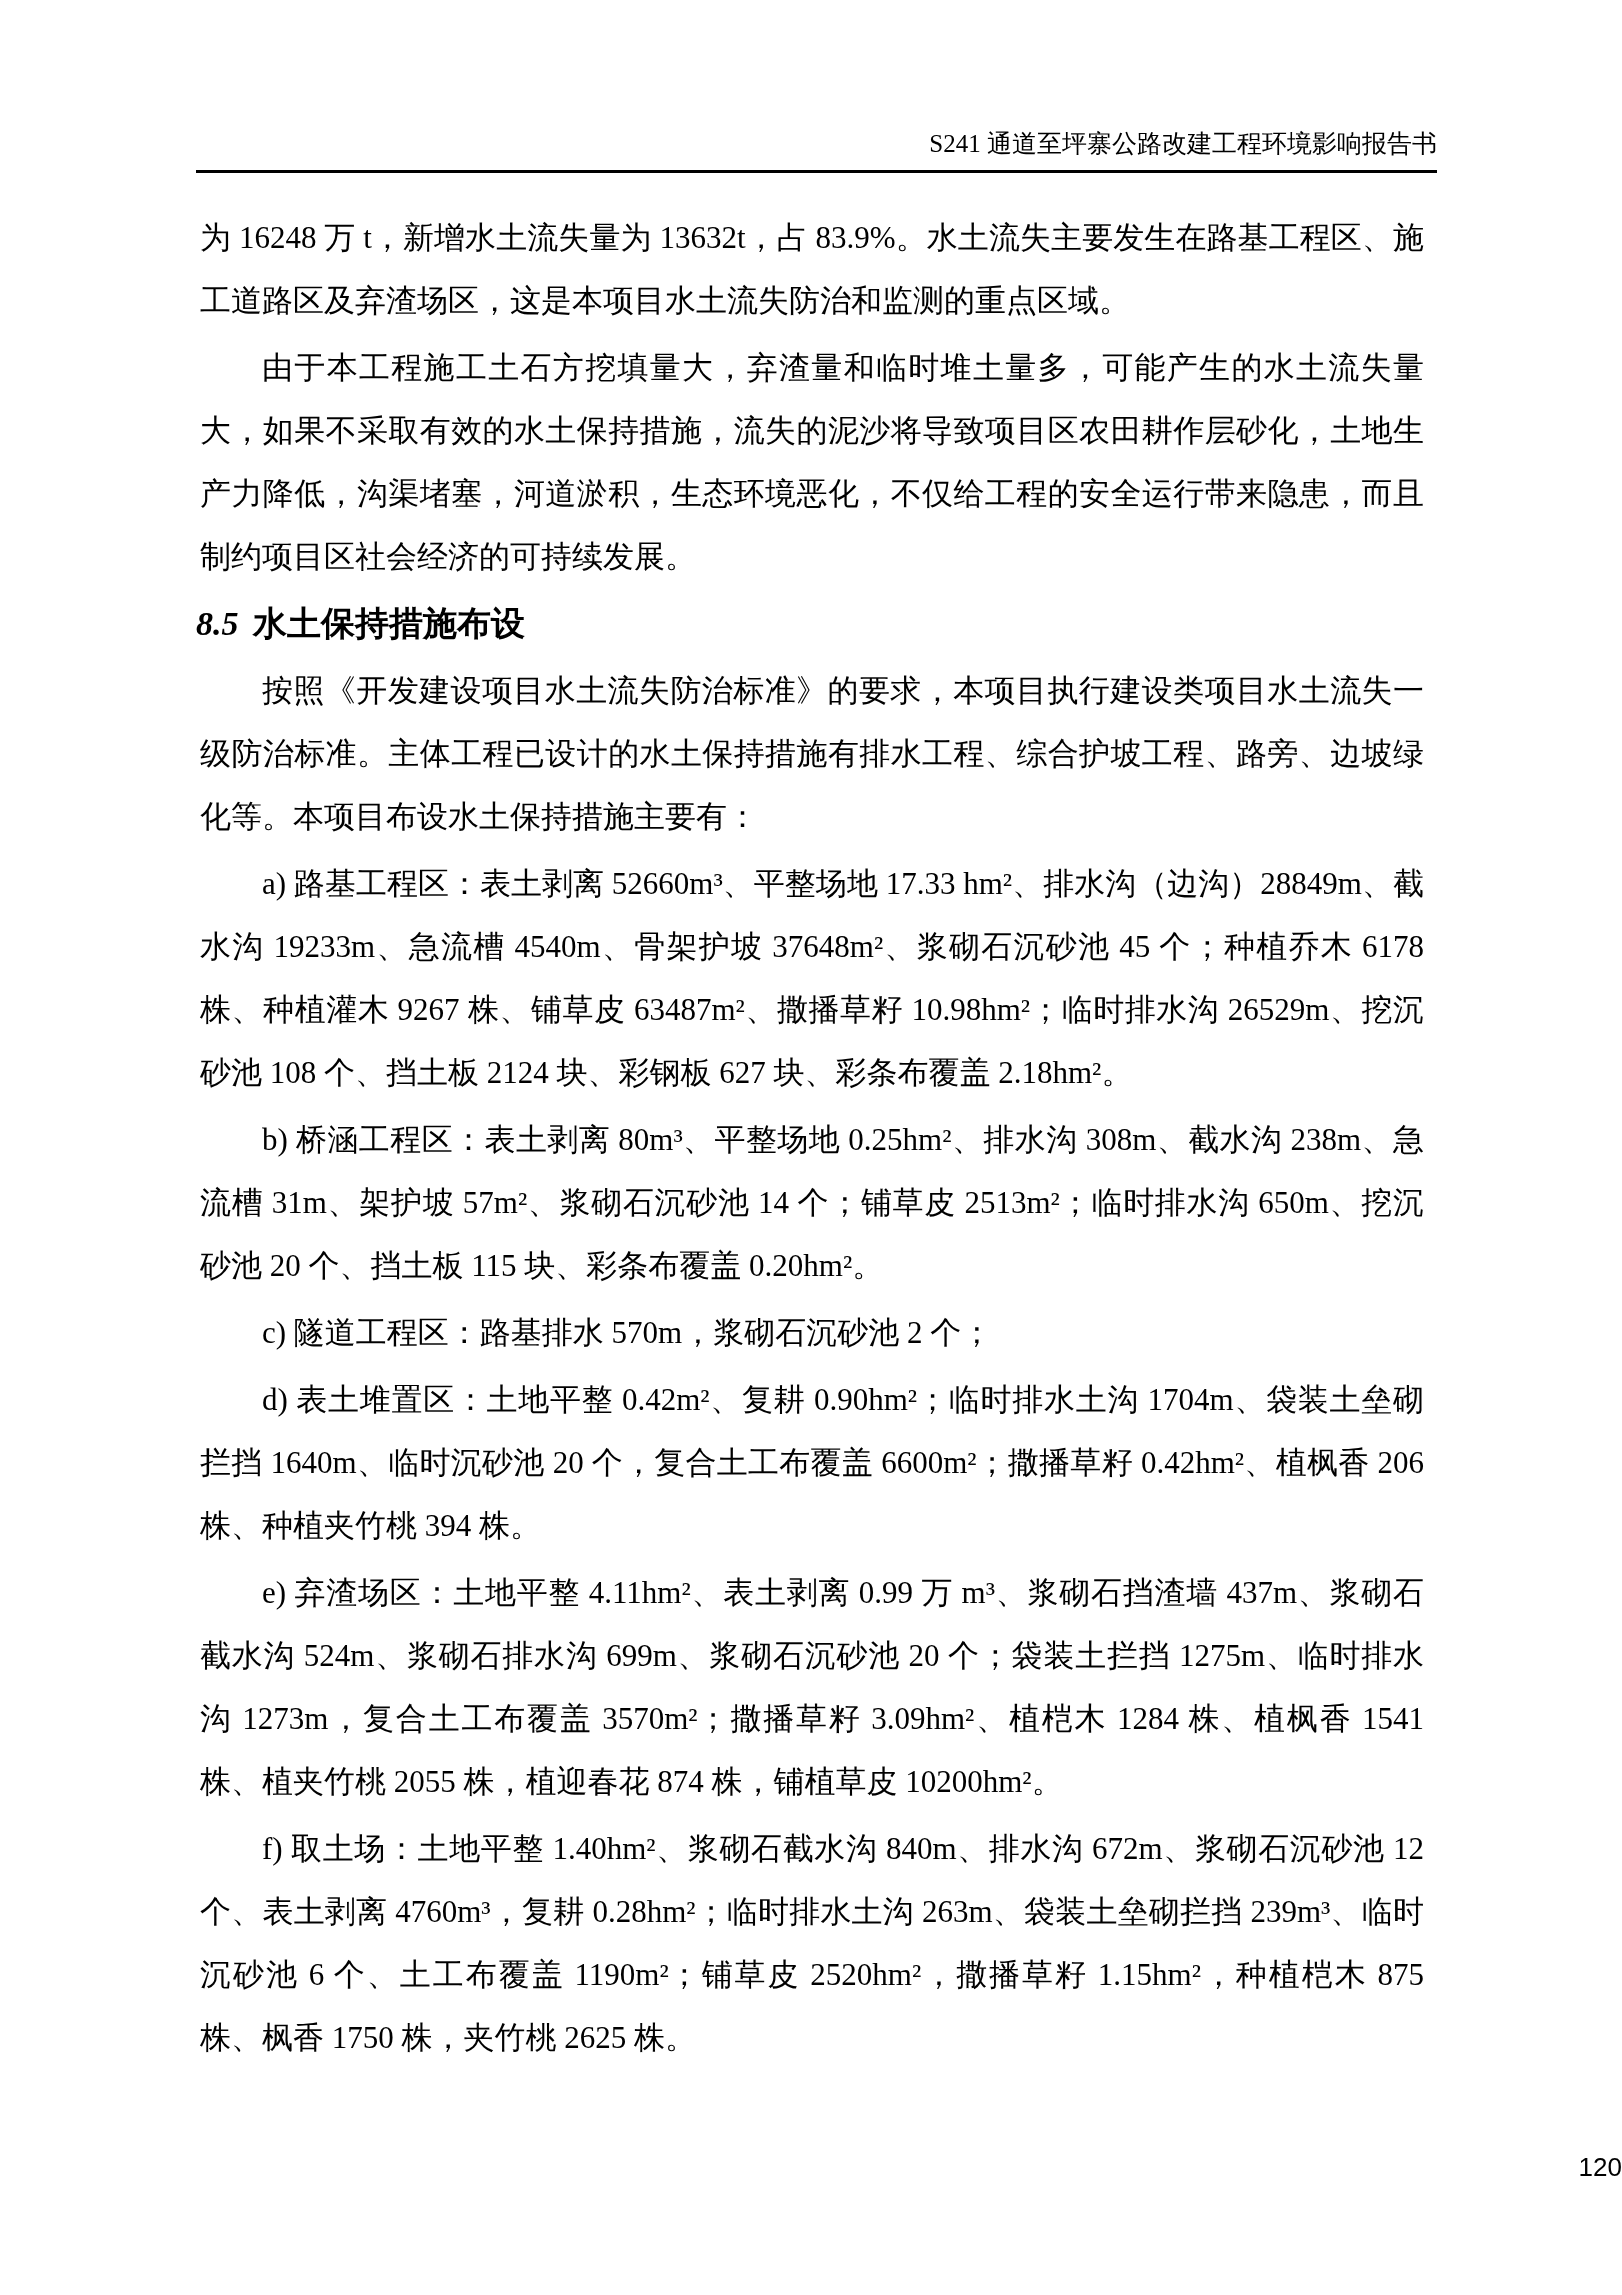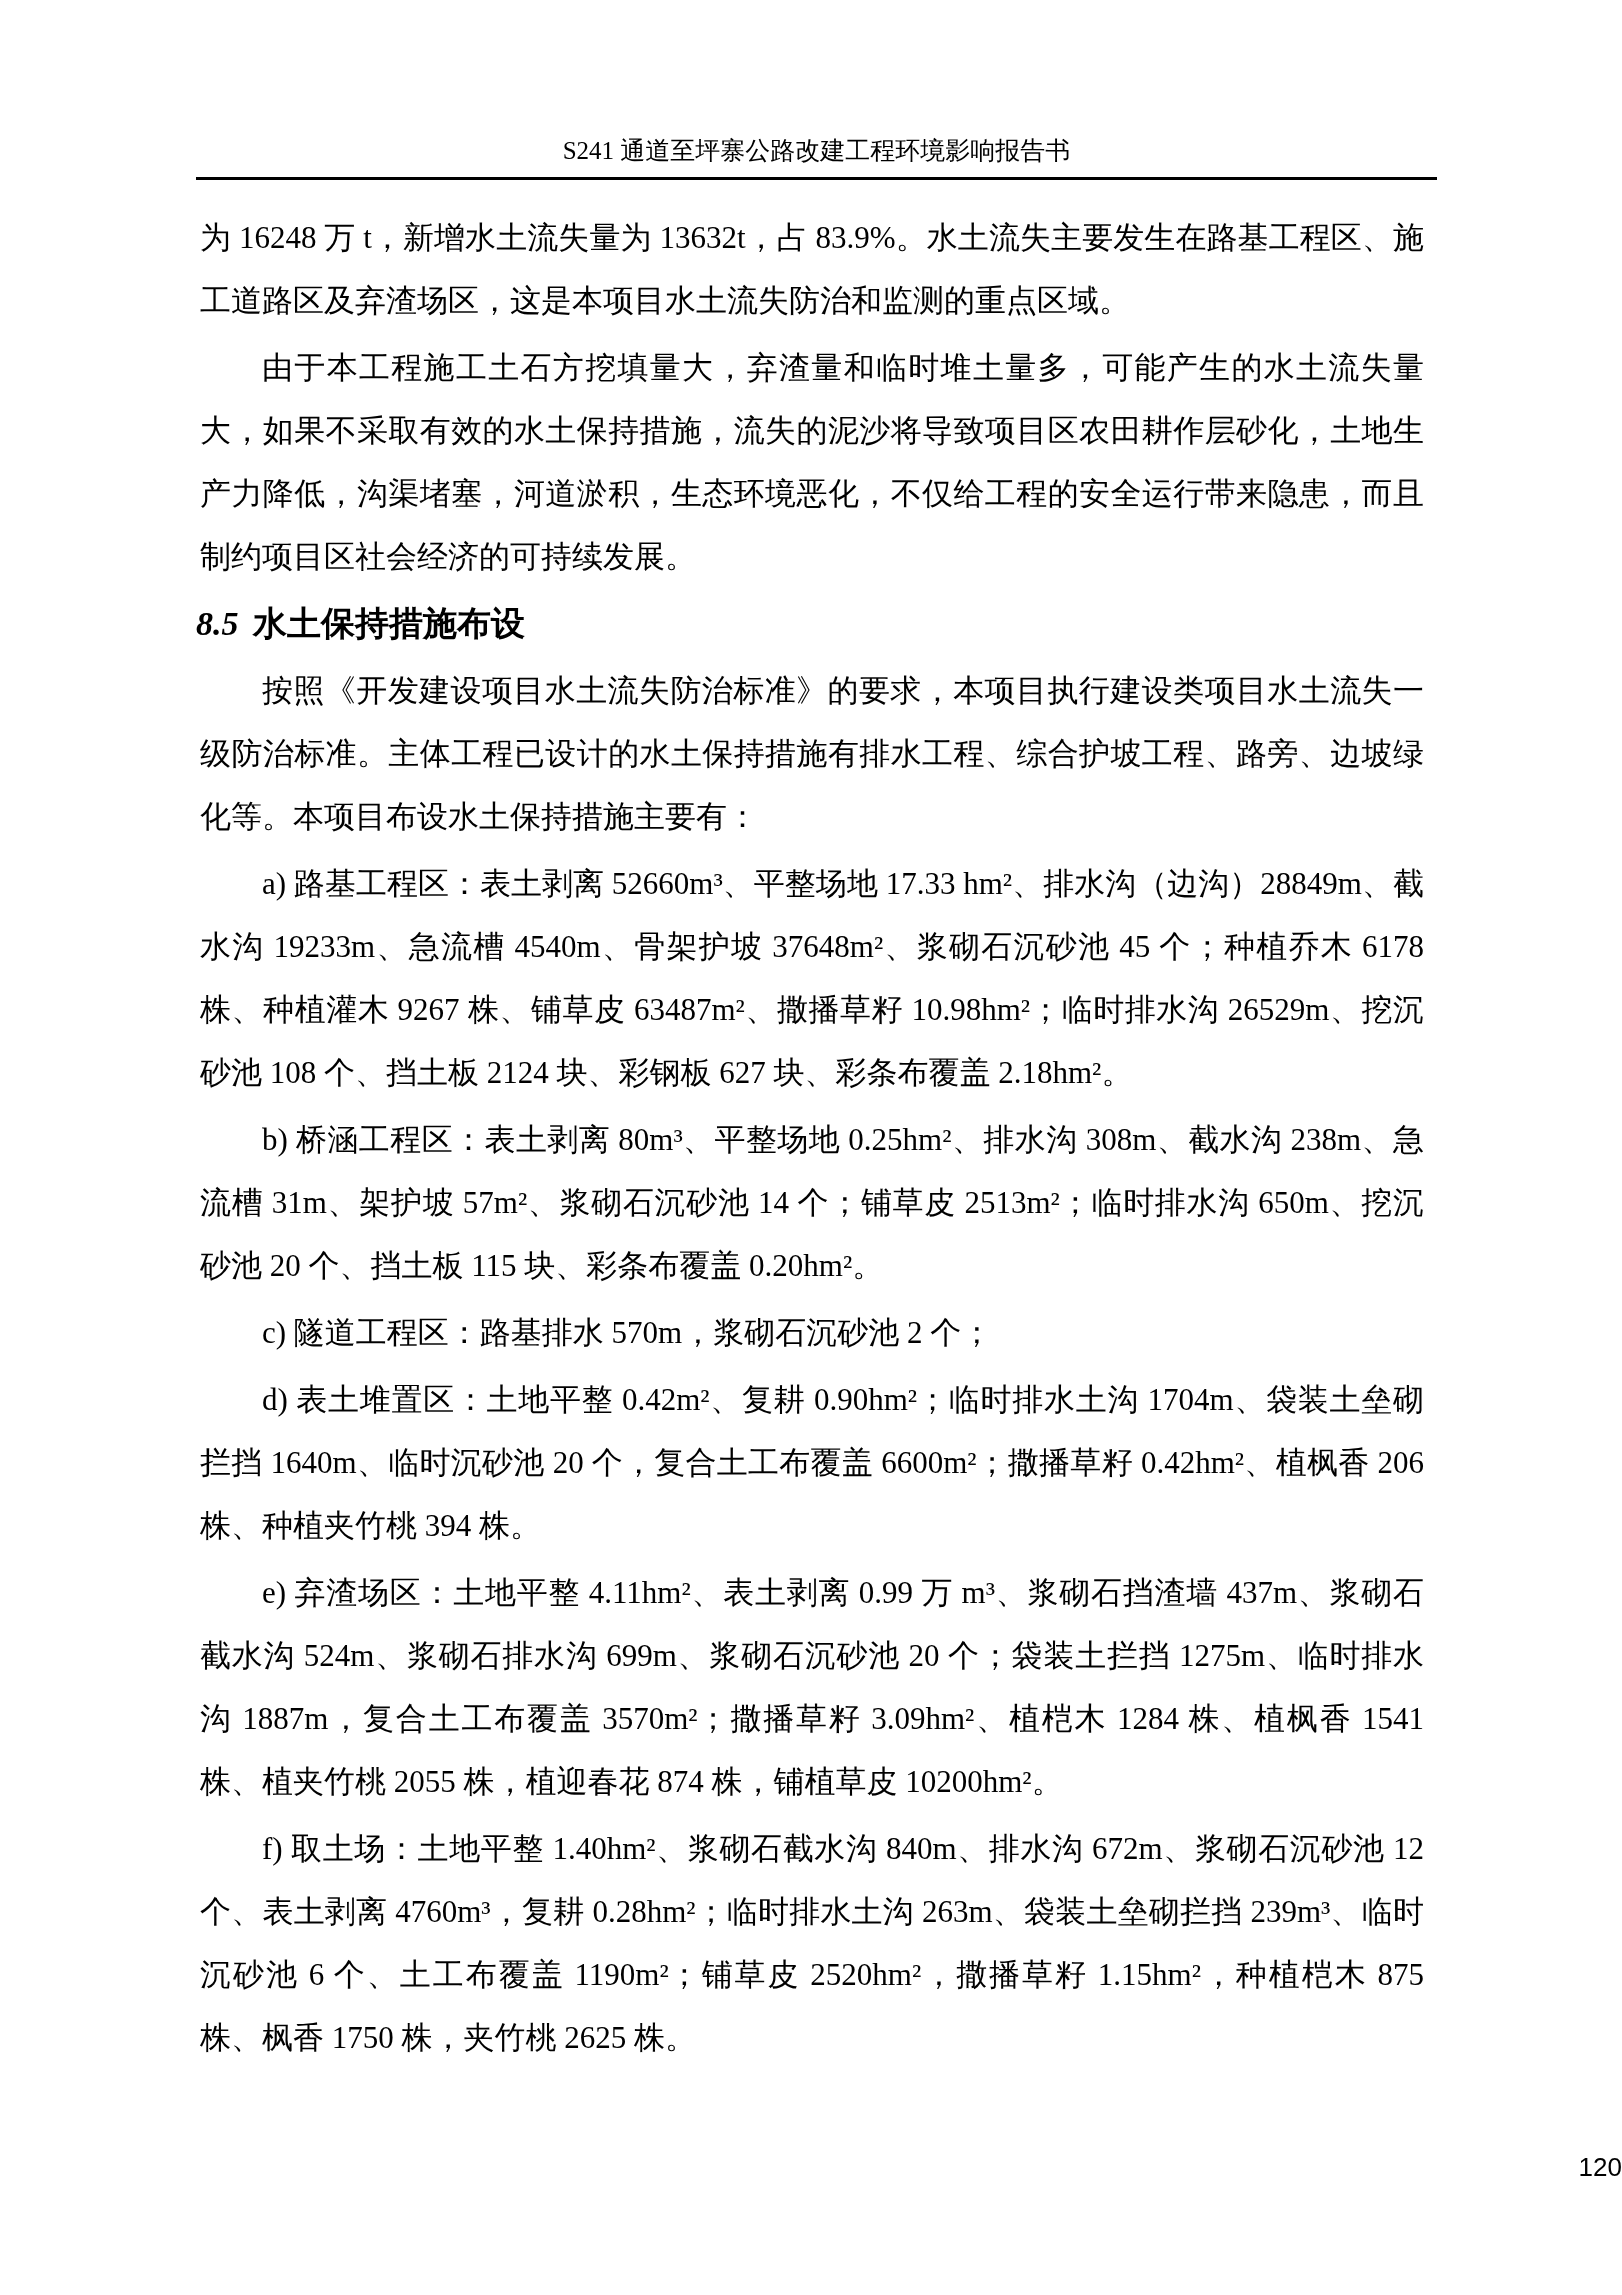"S241 通道至坪寨公路改建工程环境影响报告书" .page-header { text-align: center -> right; top: 135px -> 128px }
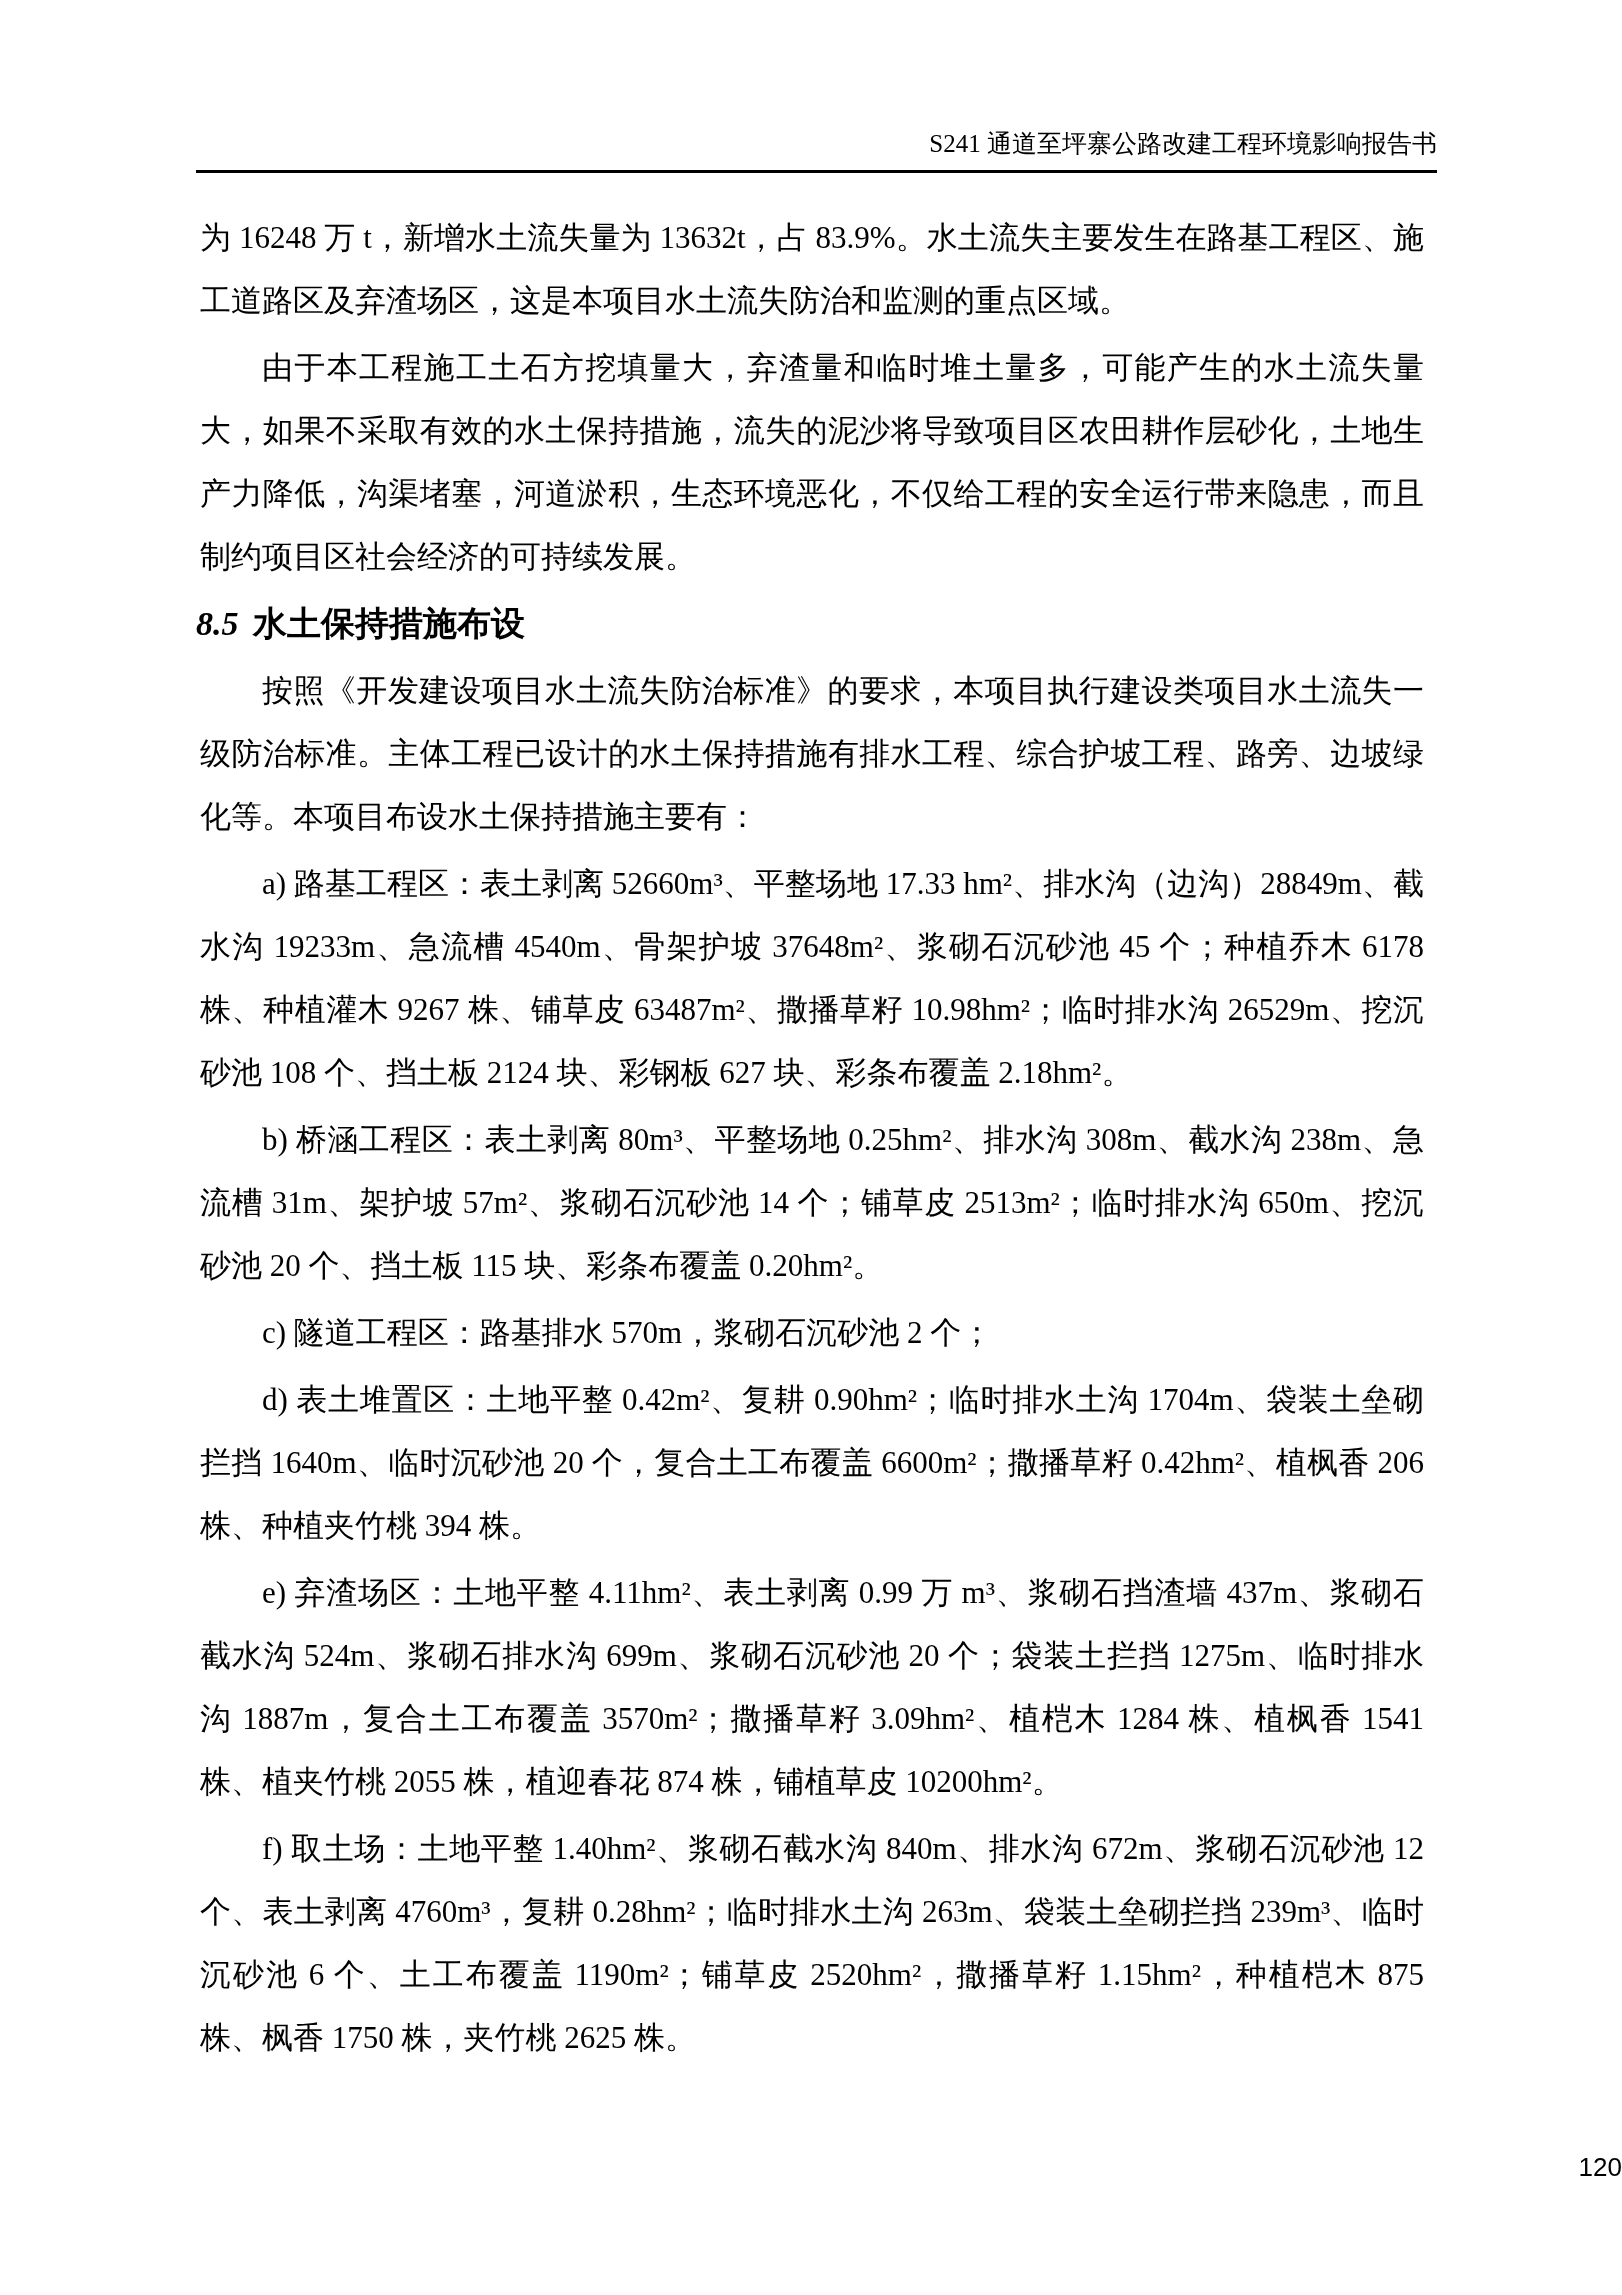"e) 弃渣场区：土地平整 4.11hm²、表土剥离 0.99 万" p.indent { text: 1887m -> 1273m }
